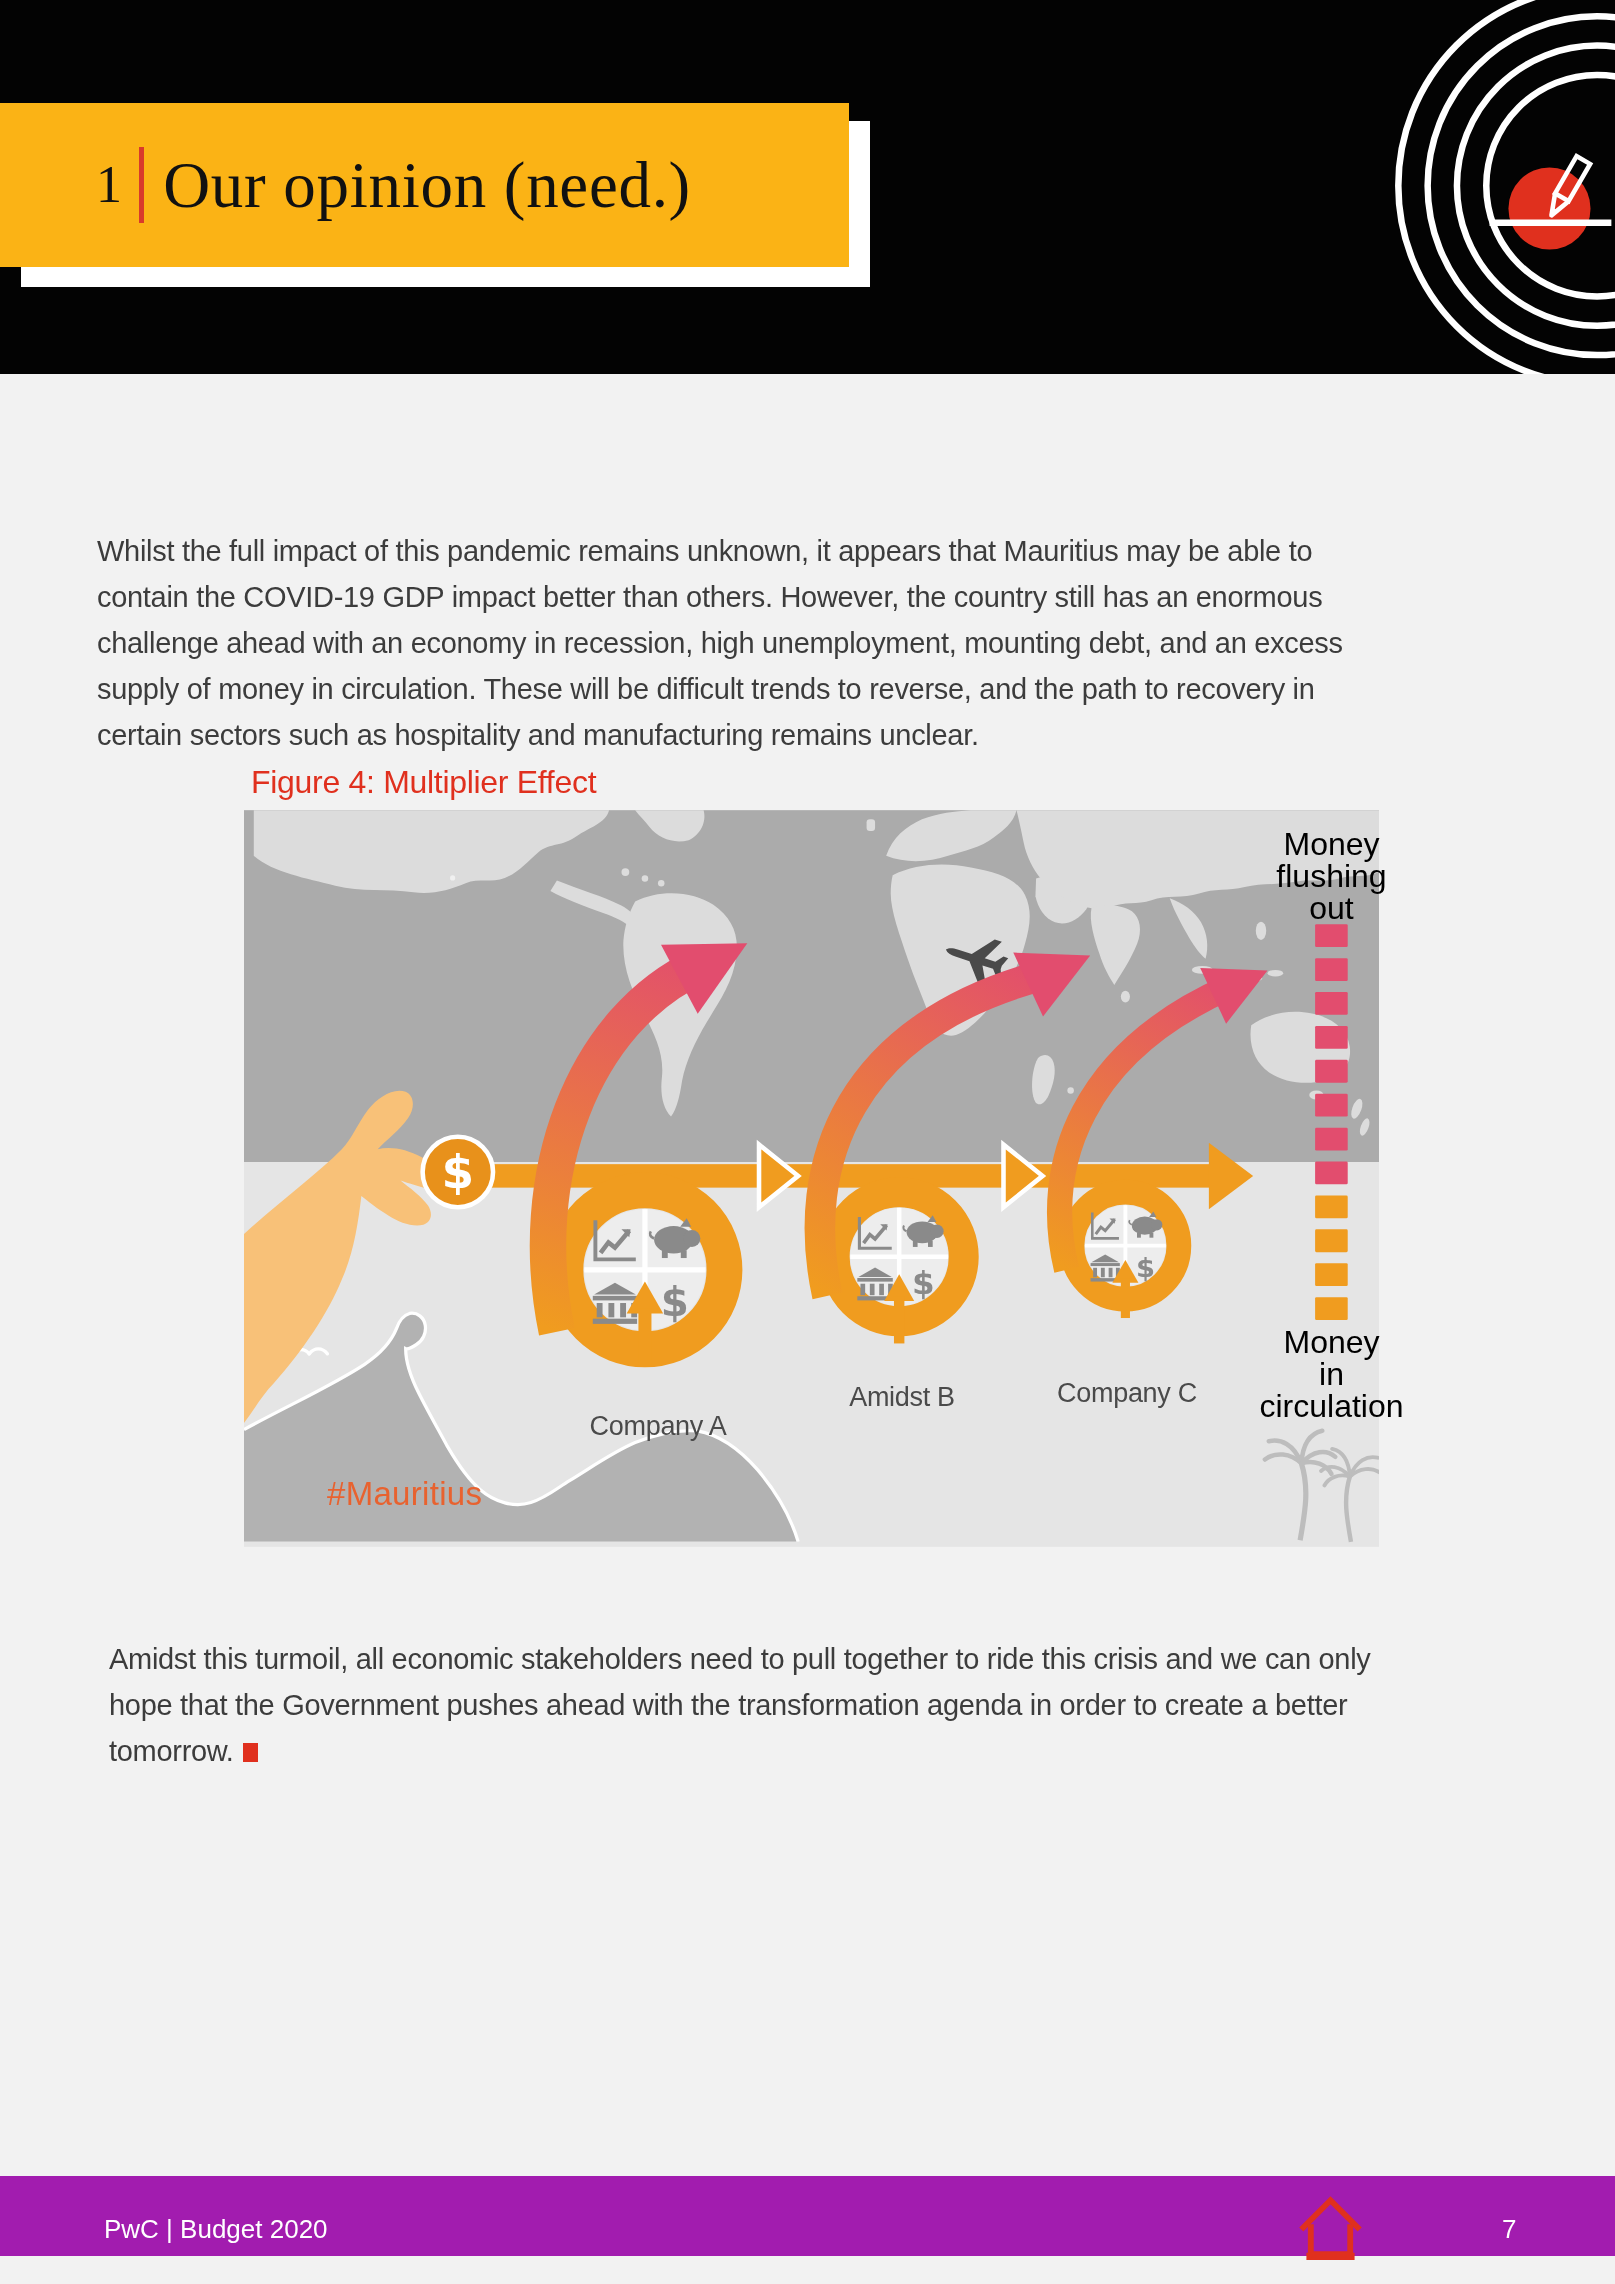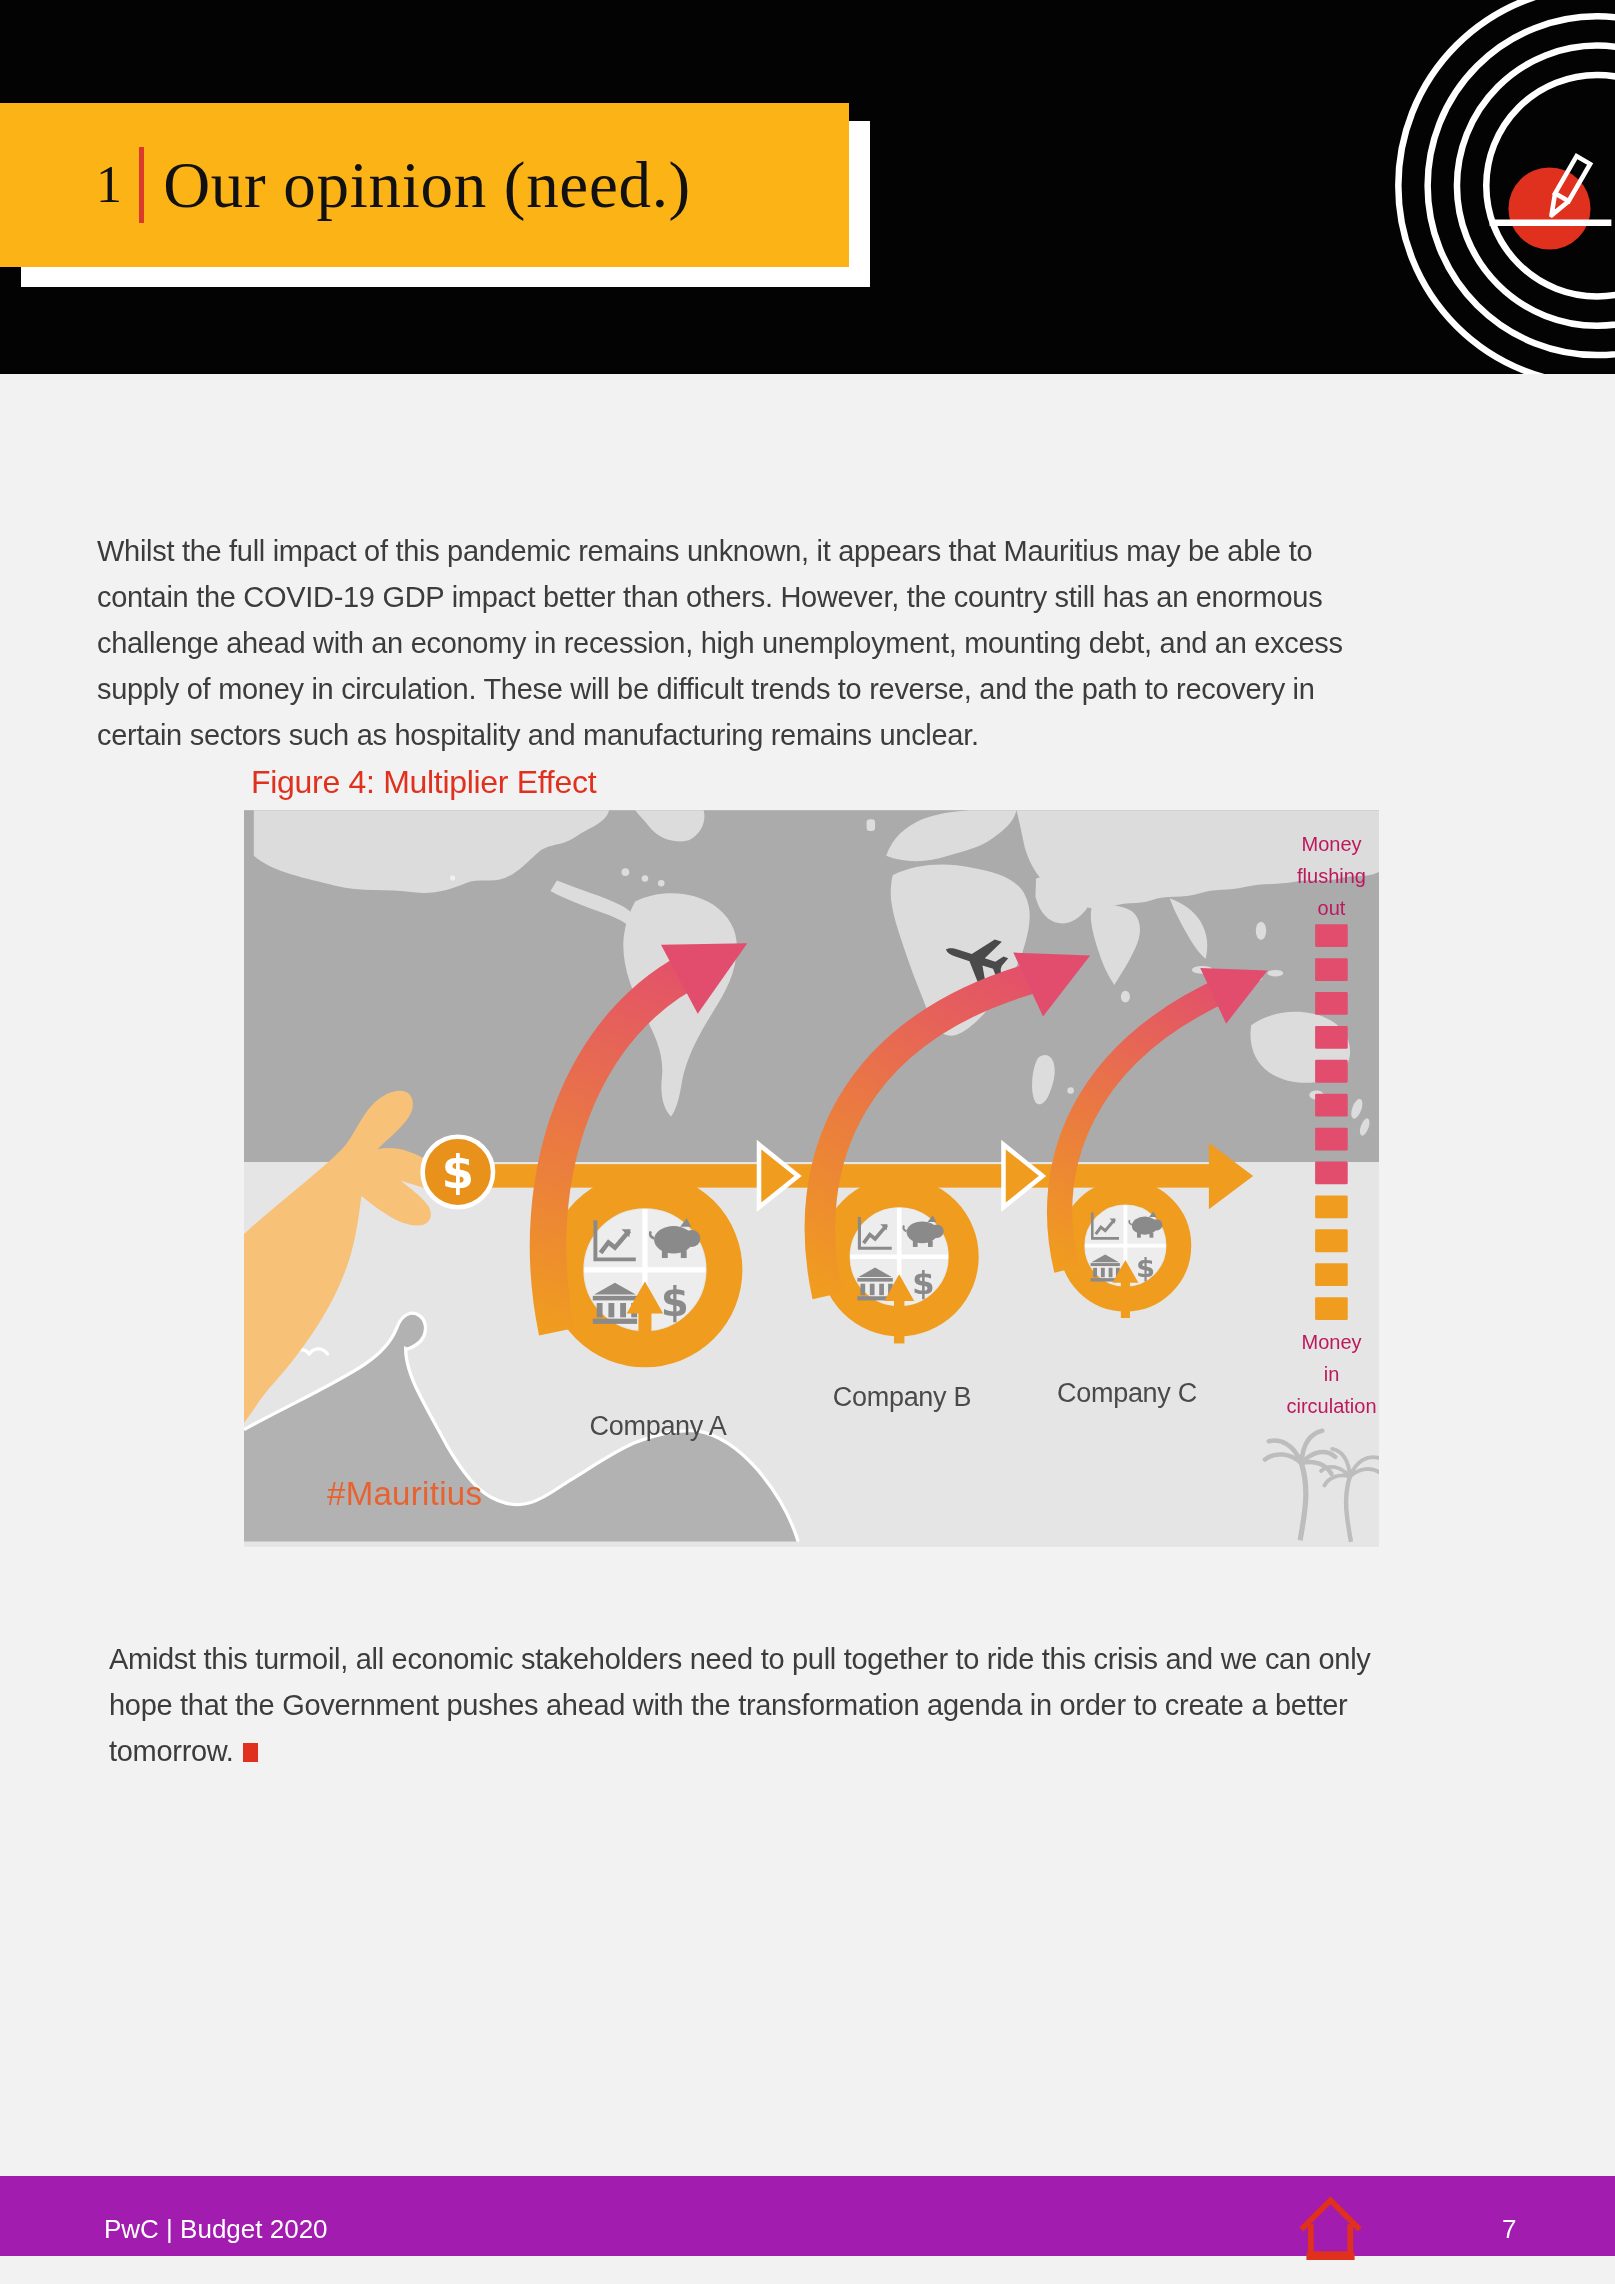"Money" .money-label { color: #be185d -> #000000; font-size: 20px -> 32px }
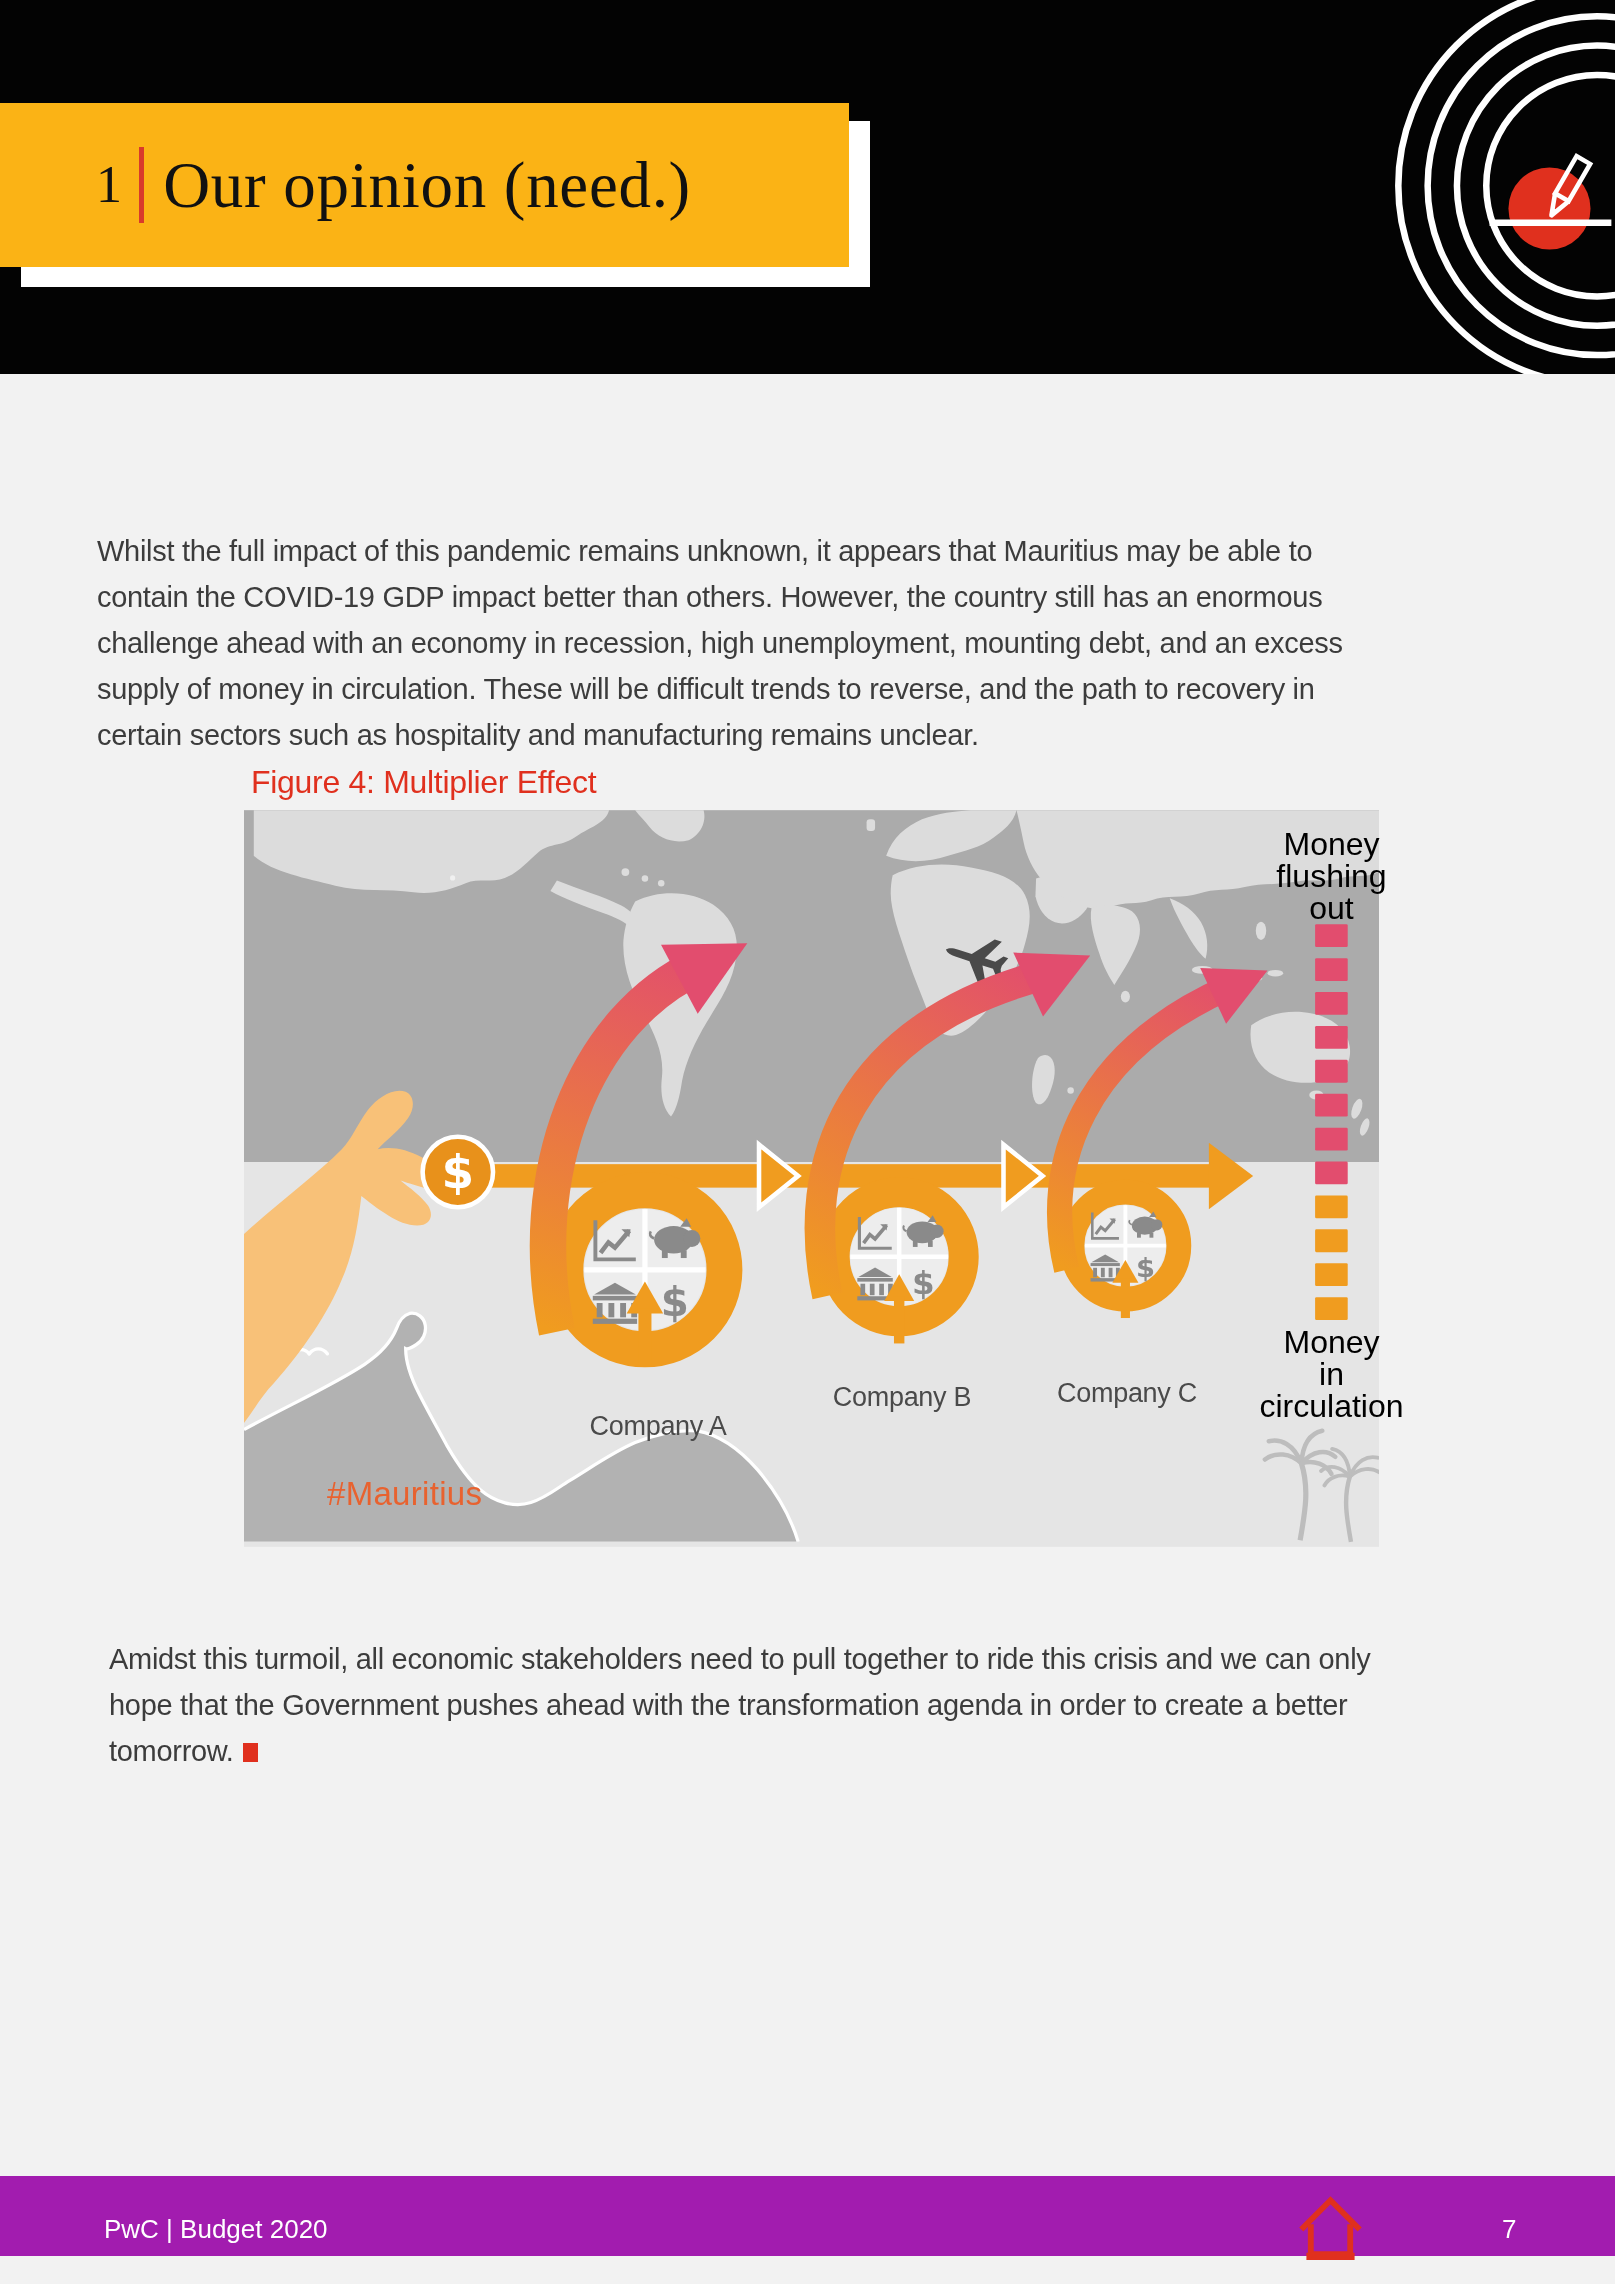"Company B" div.fig-label { text: Company -> Amidst }
